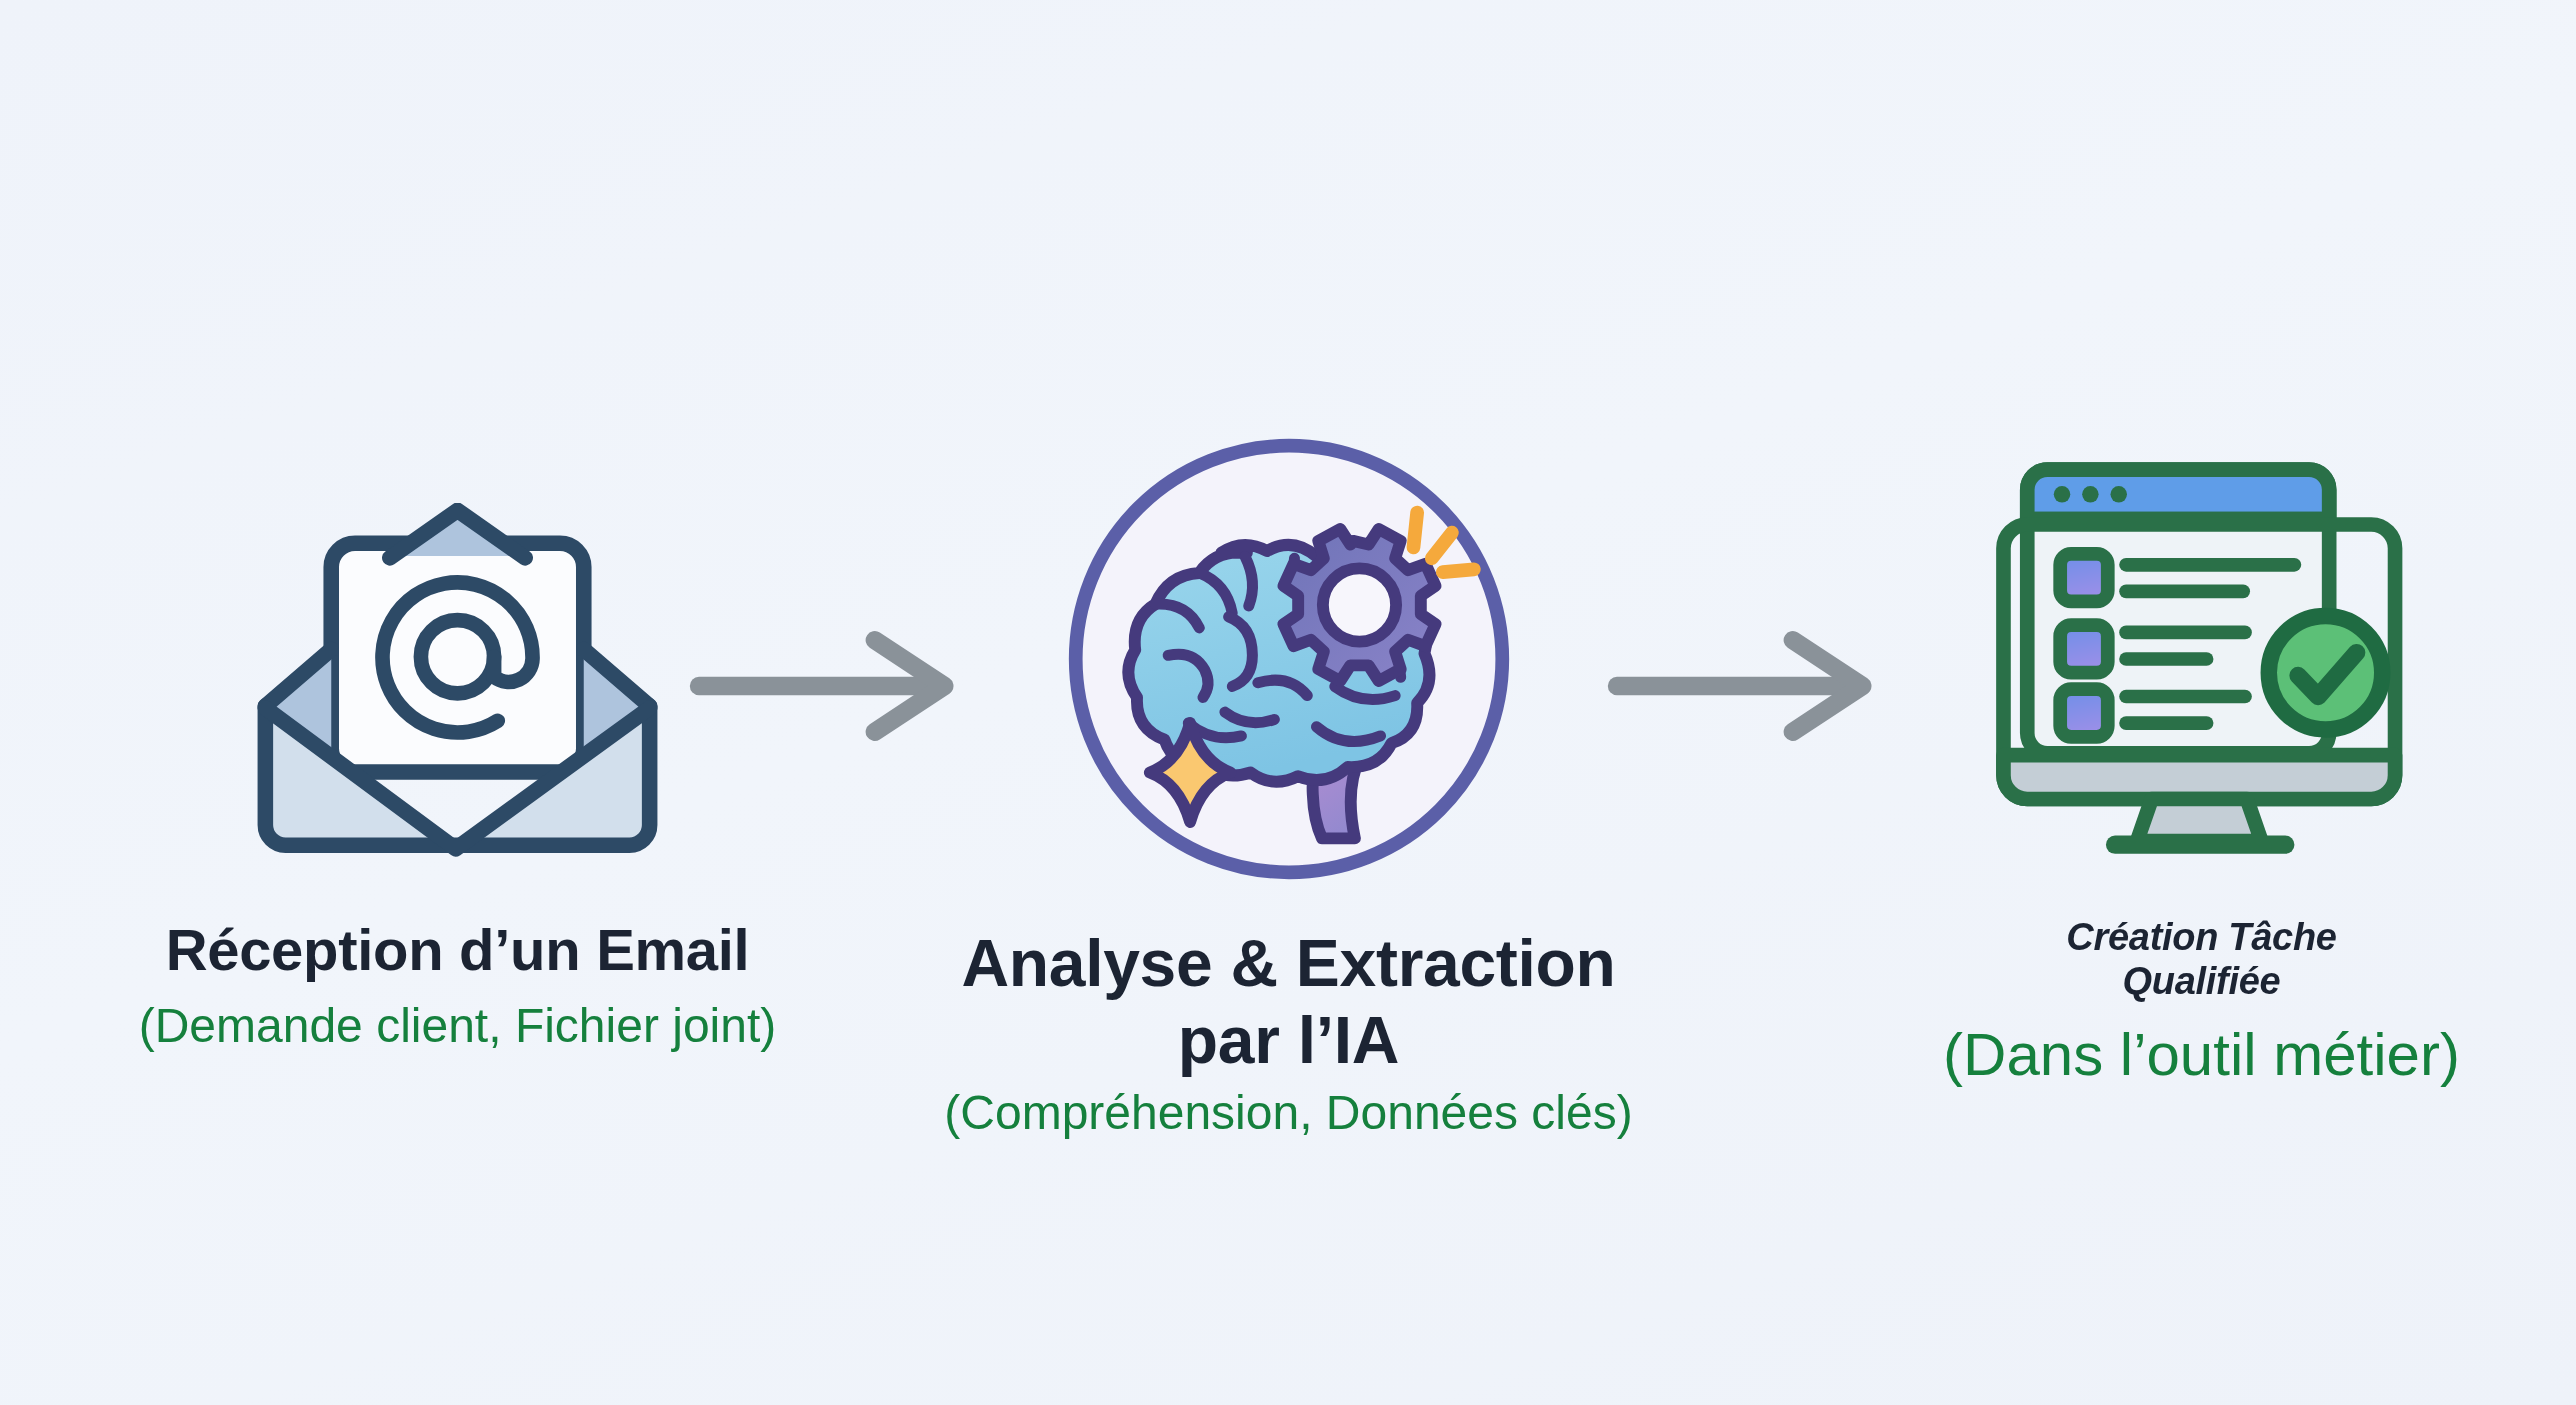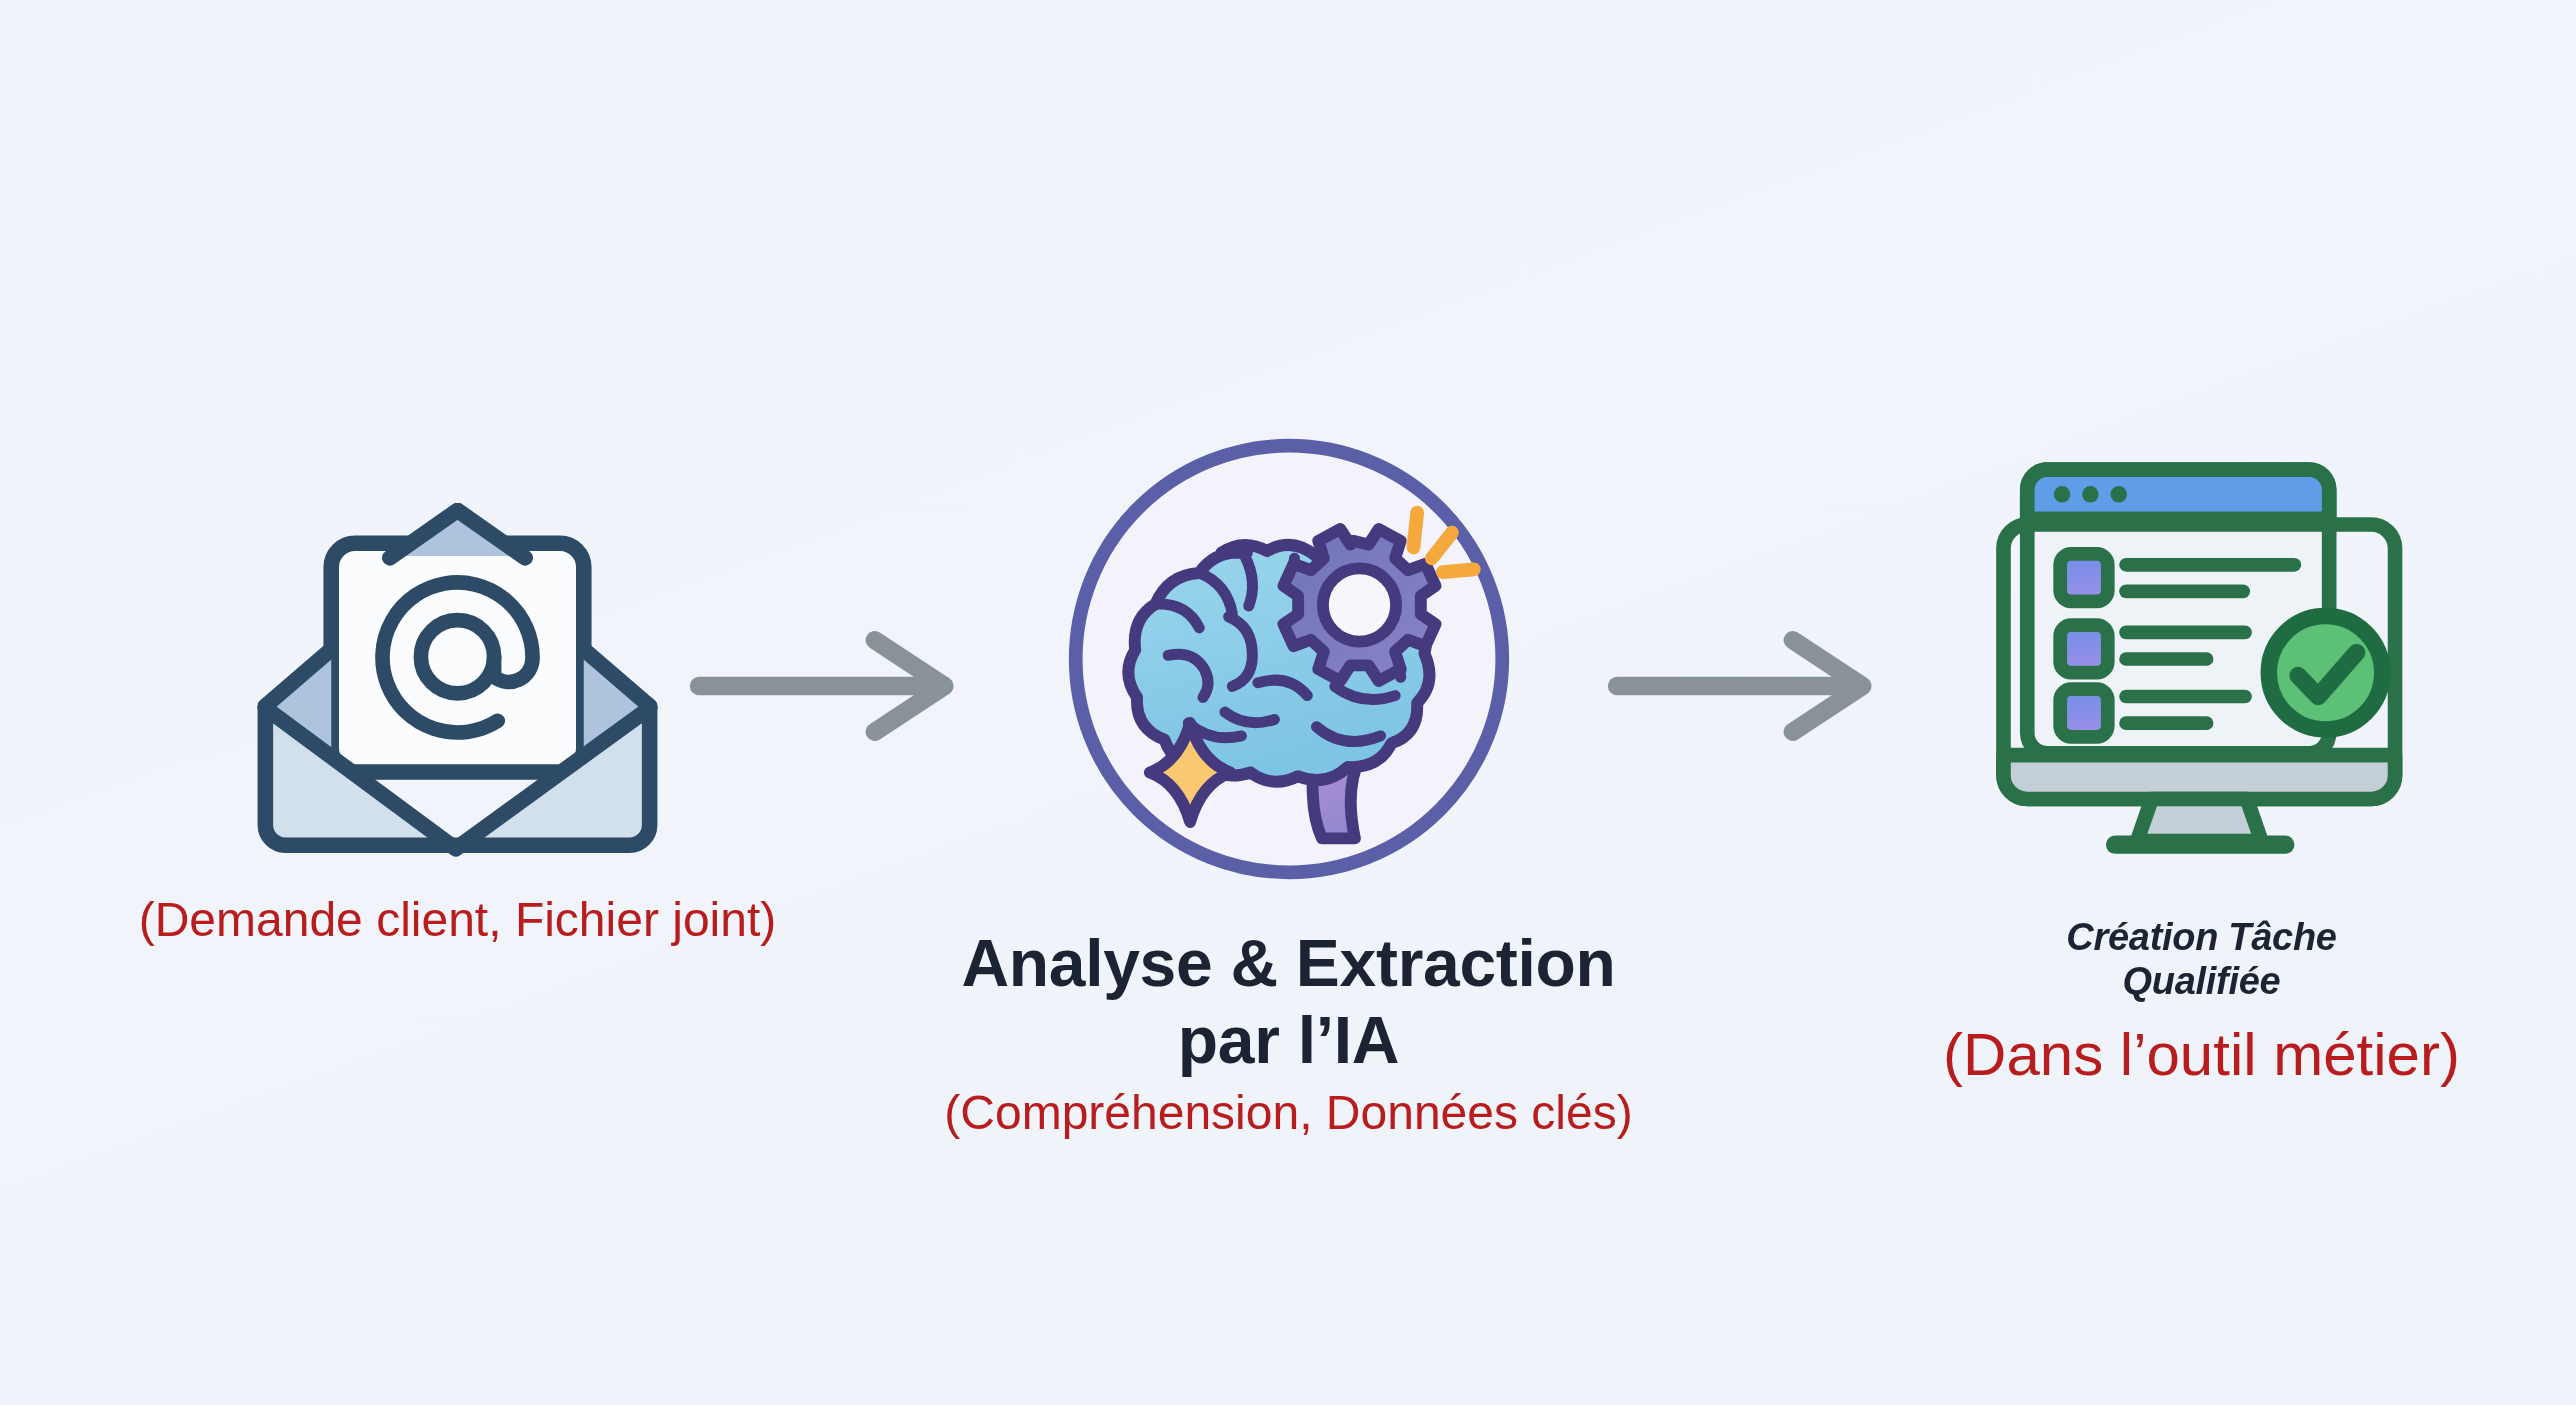"Réception d’un Email" div.step-title { html: none -> <div>Réception d’un Email</div> }
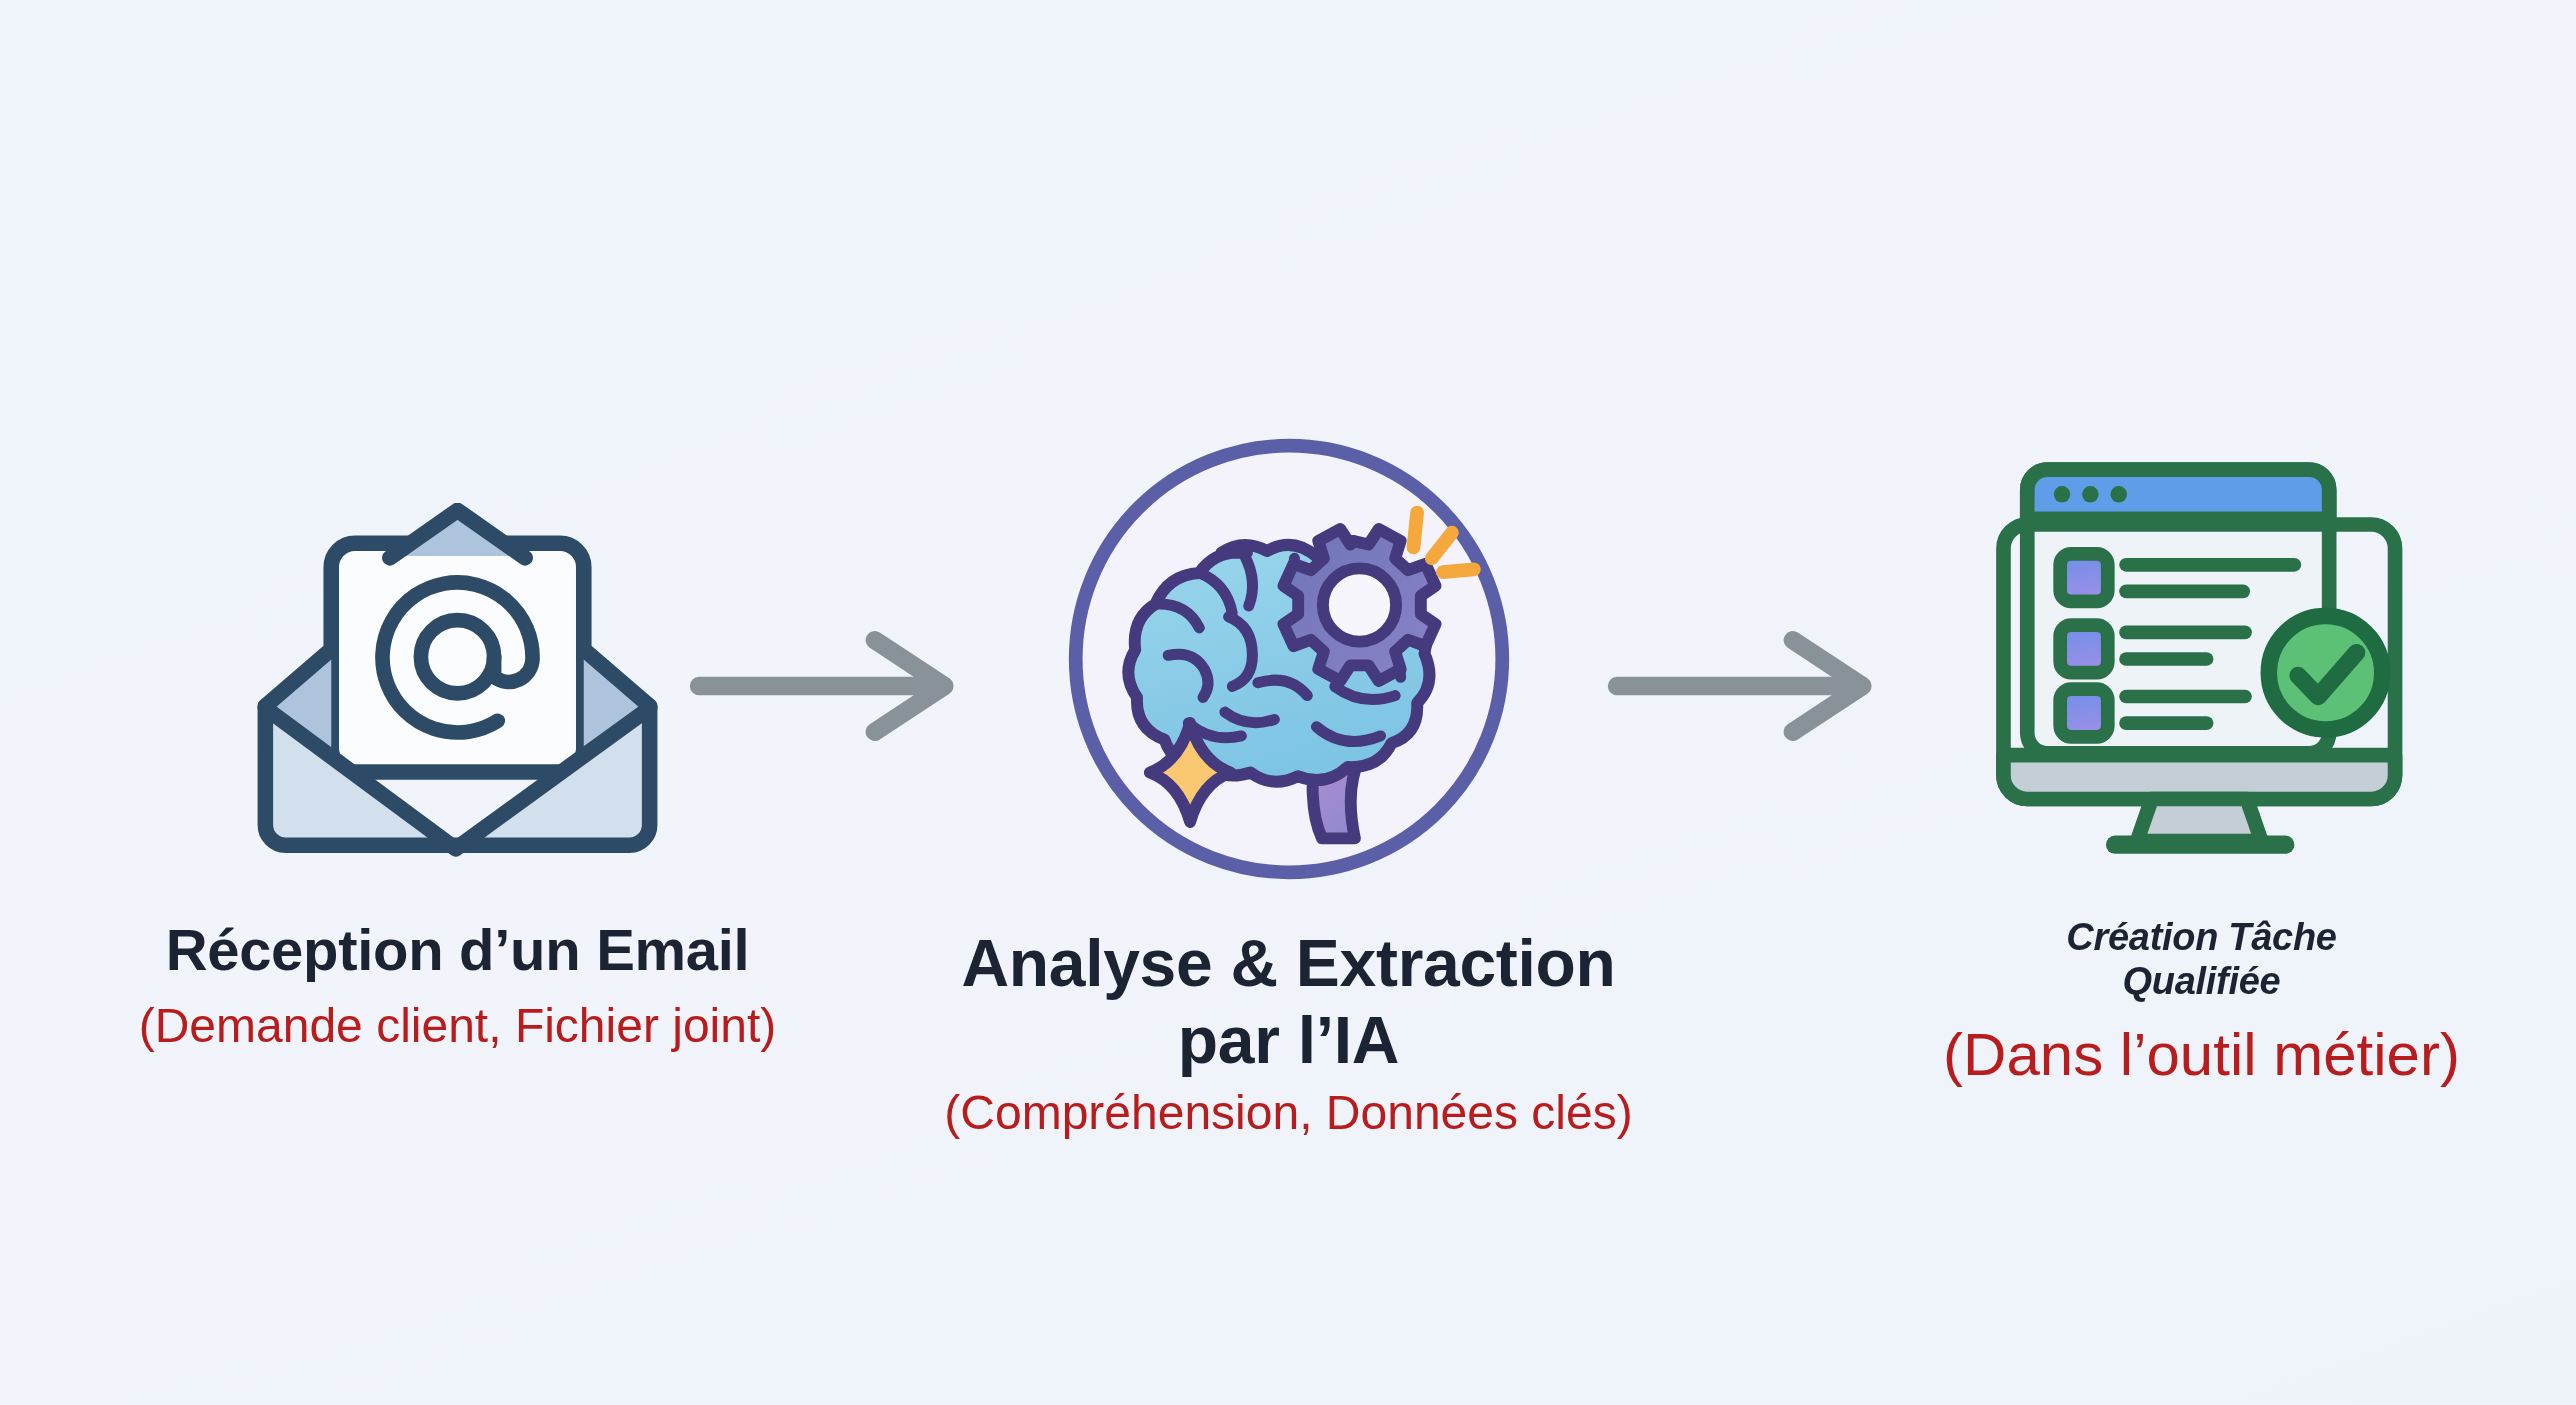"(Demande client, Fichier joint)" .step-sub { color: #b91c1c -> #15803d }
